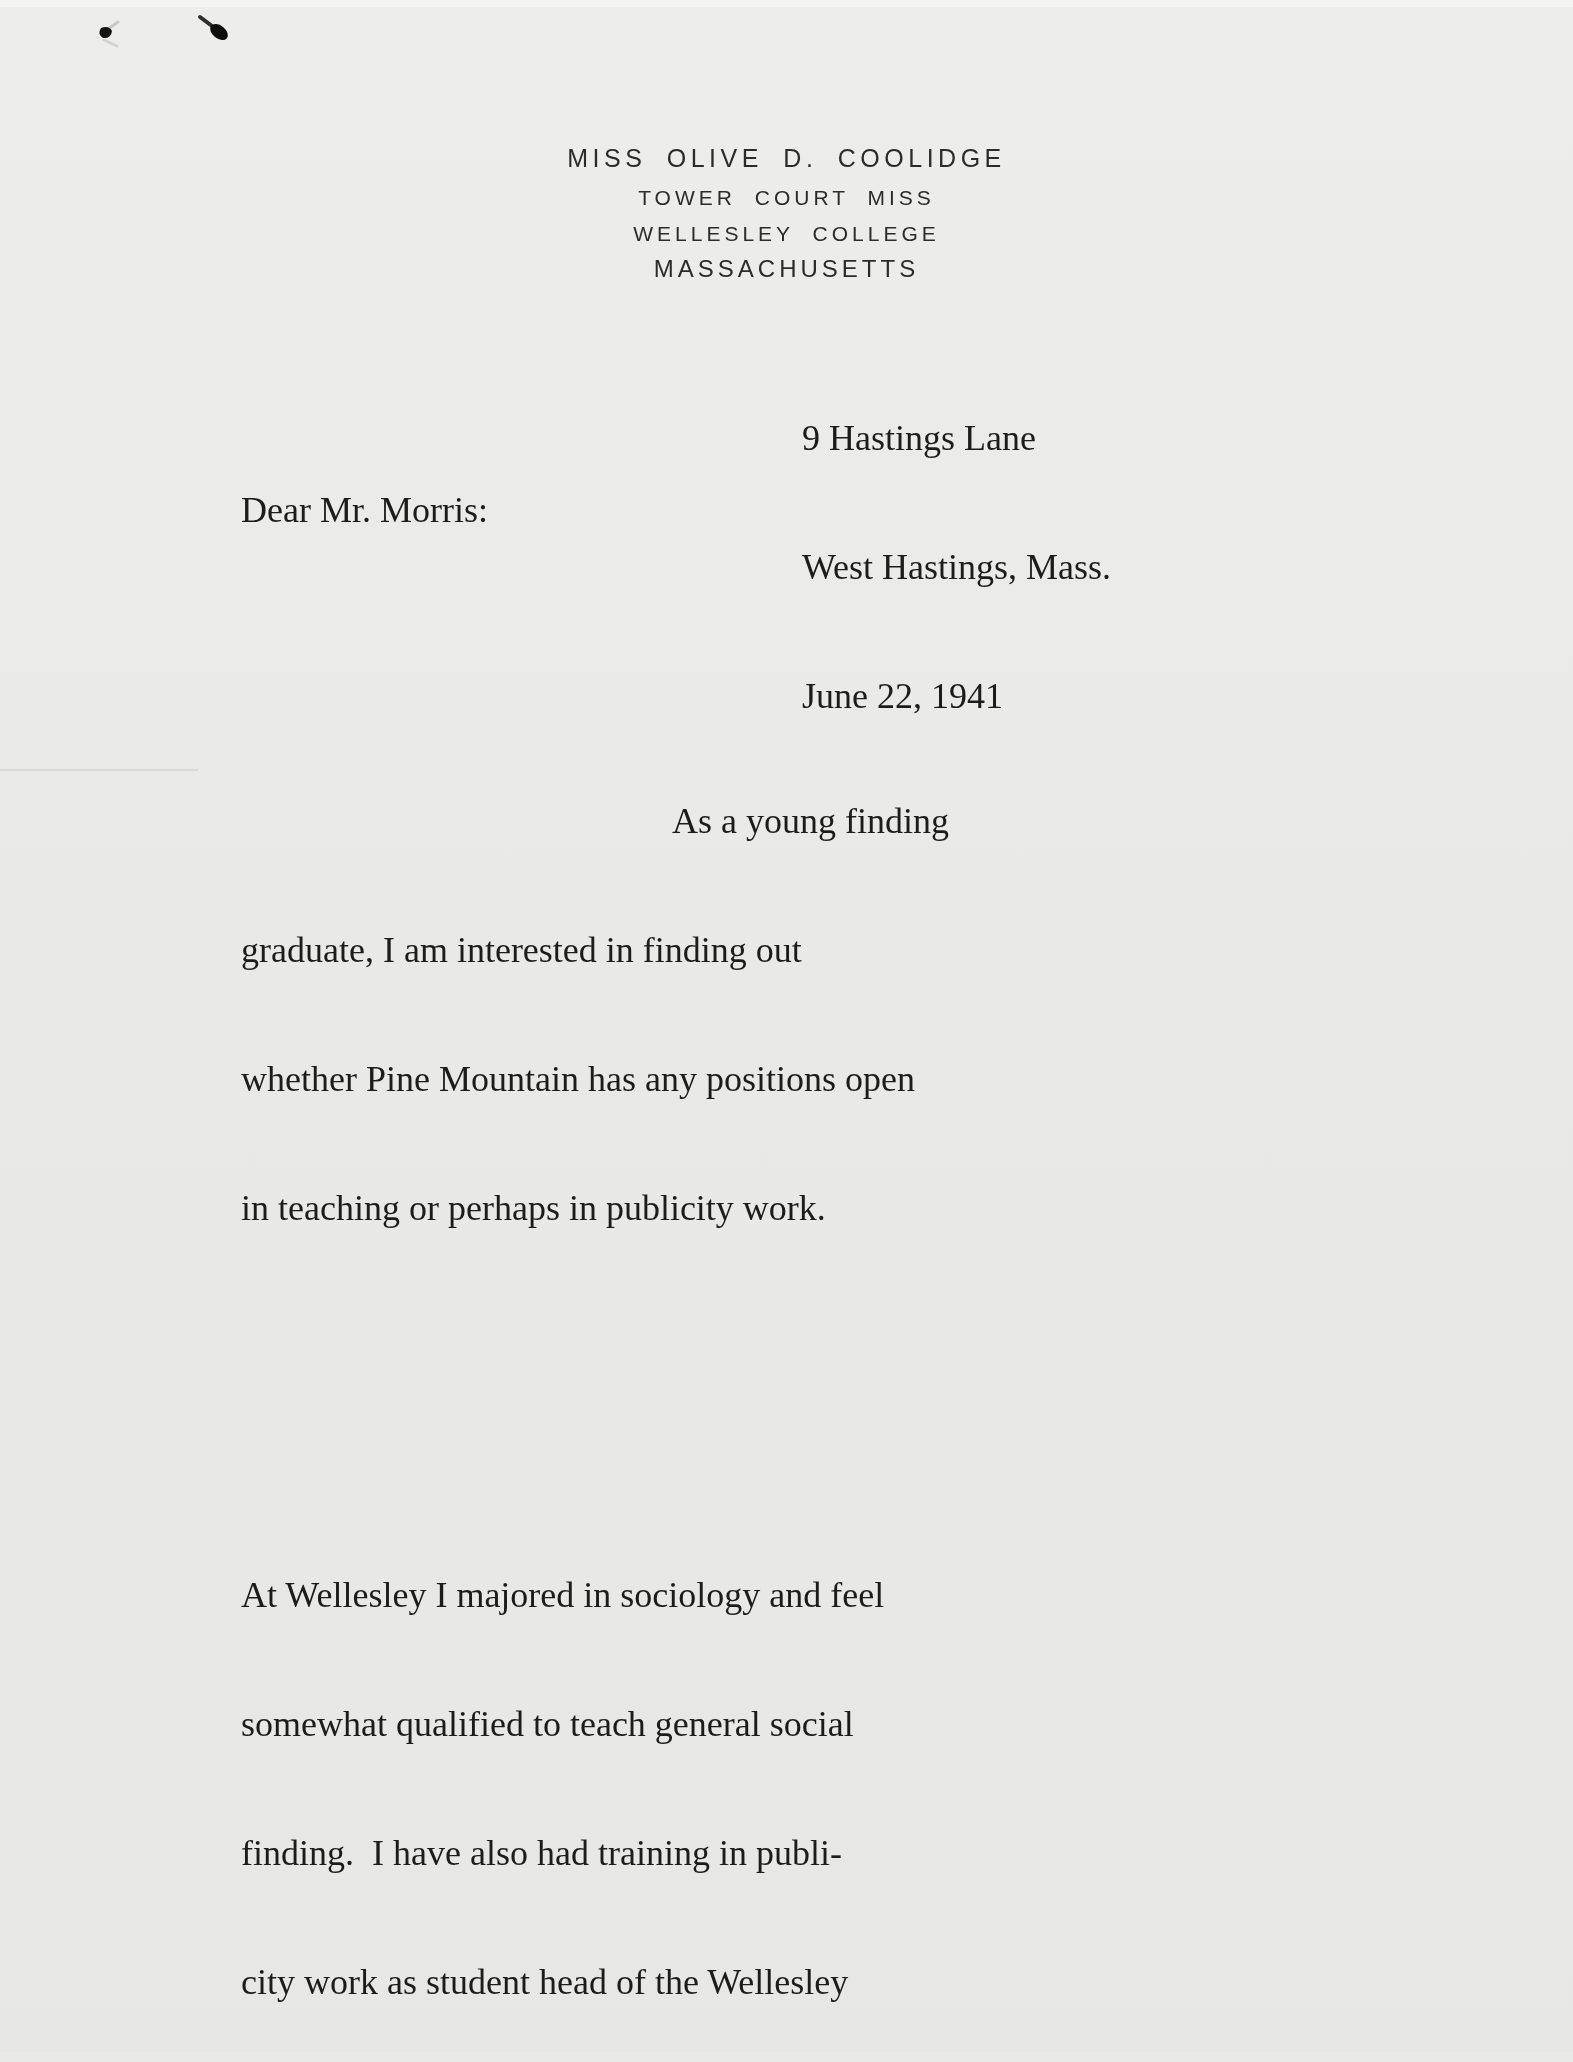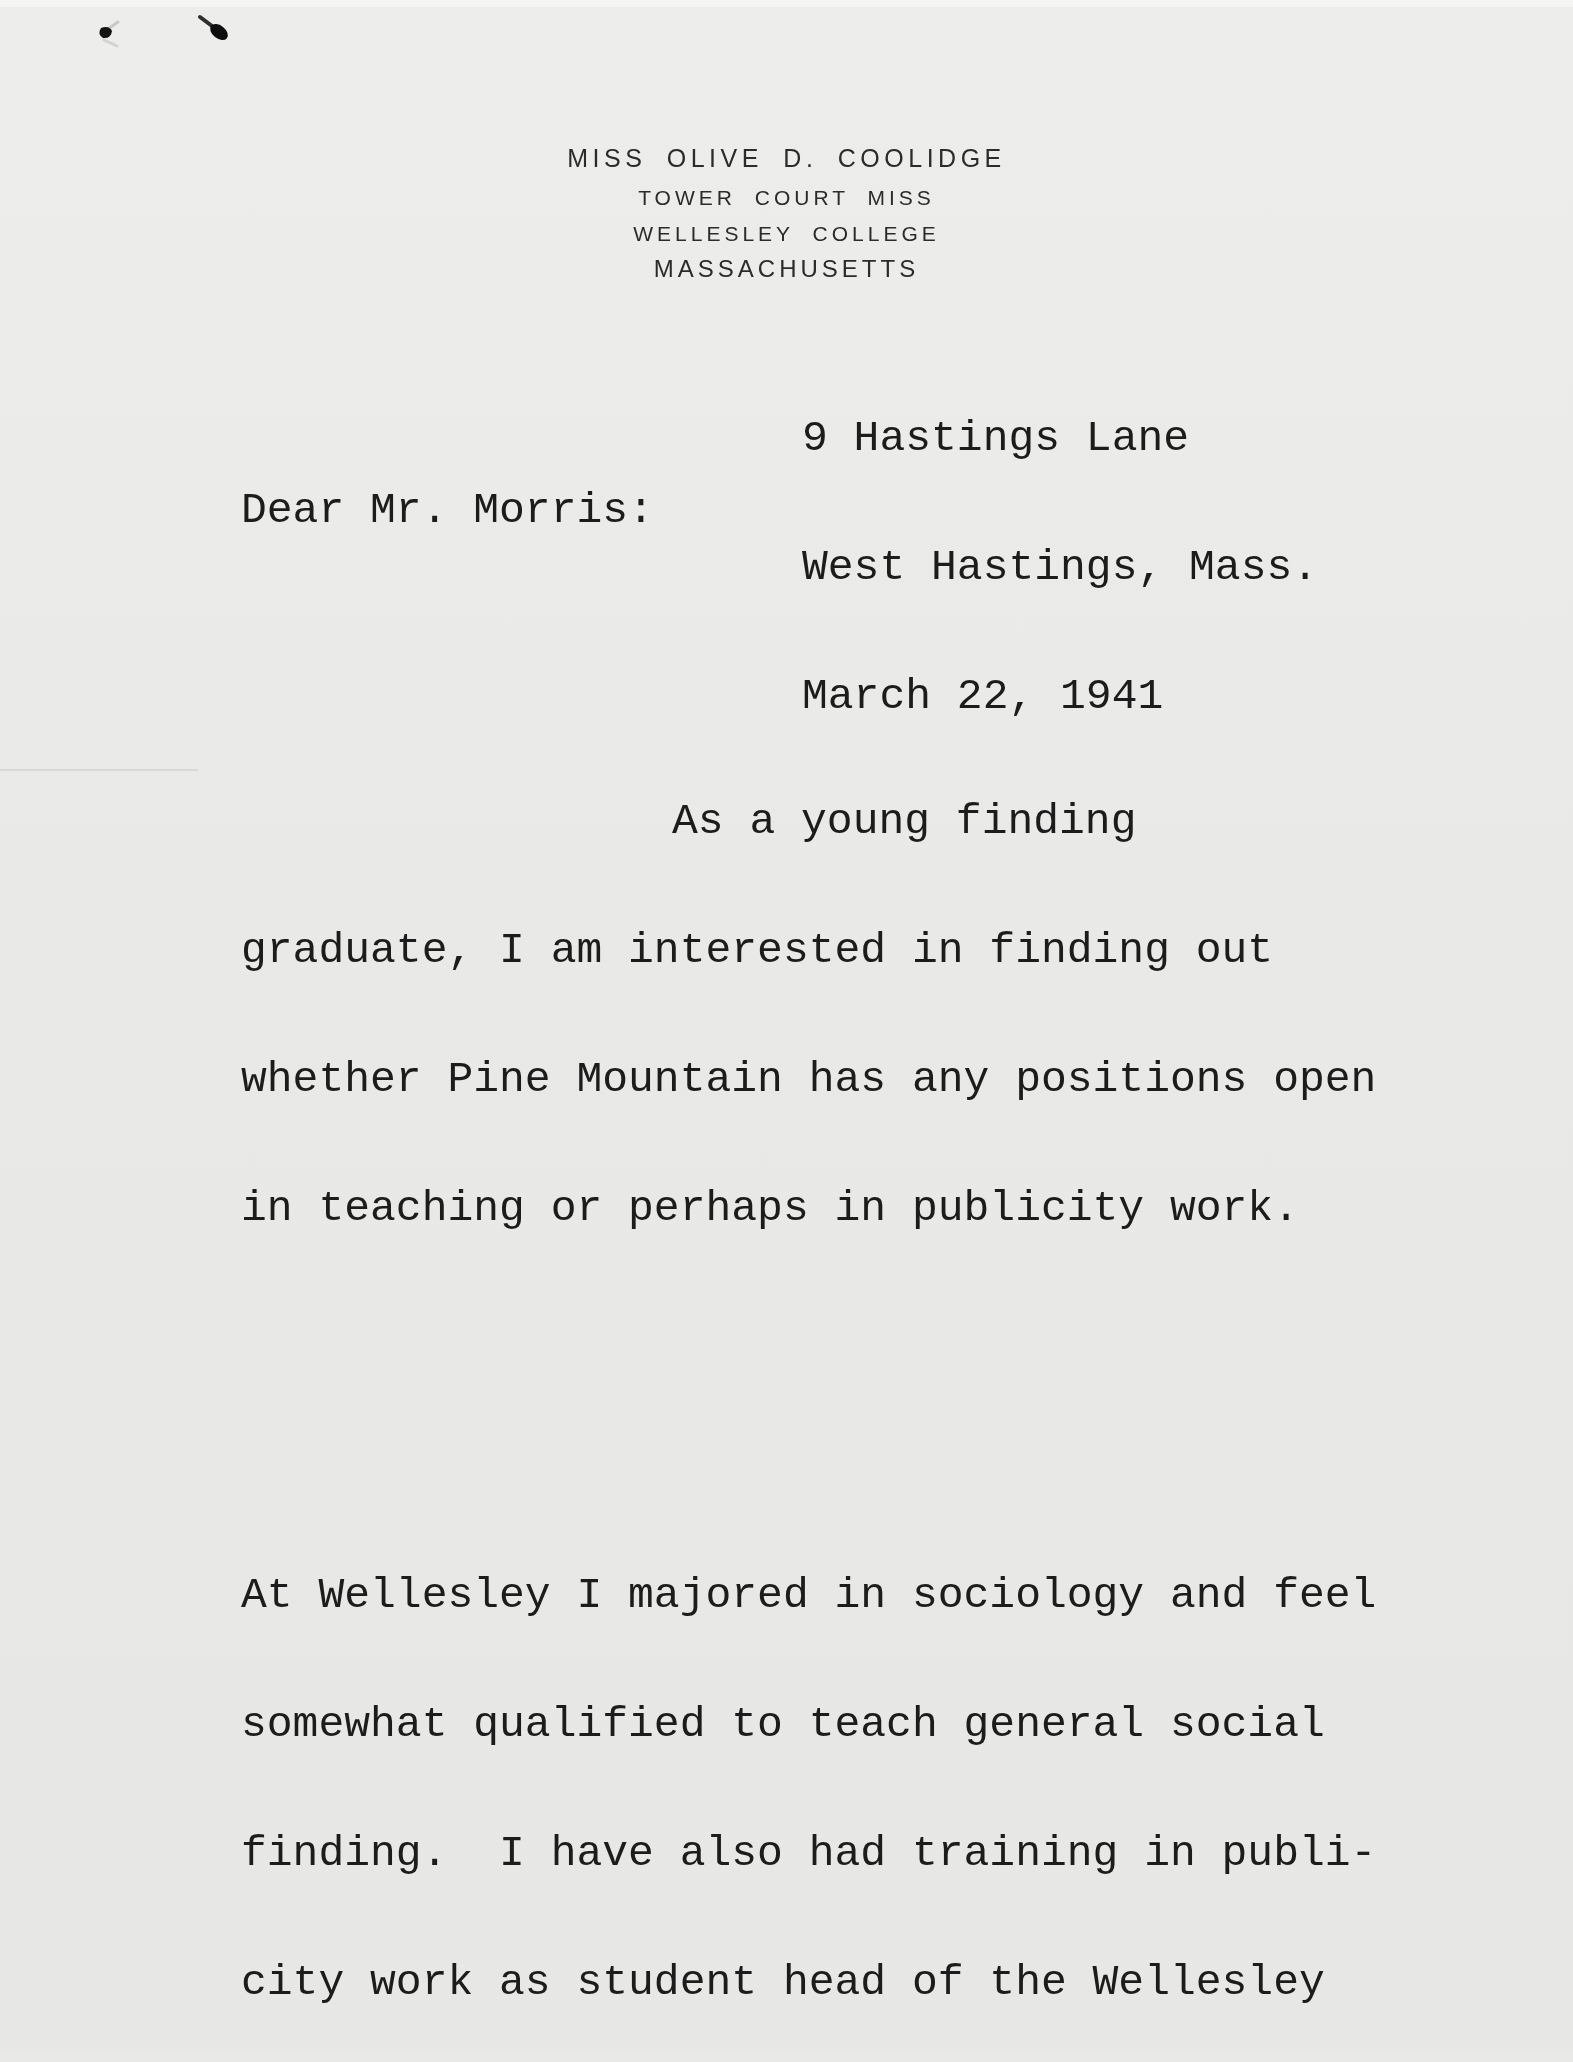"9 Hastings Lane" .type { font-family: Liberation Mono, monospace -> Liberation Serif, serif; font-size: 43px -> 36px }
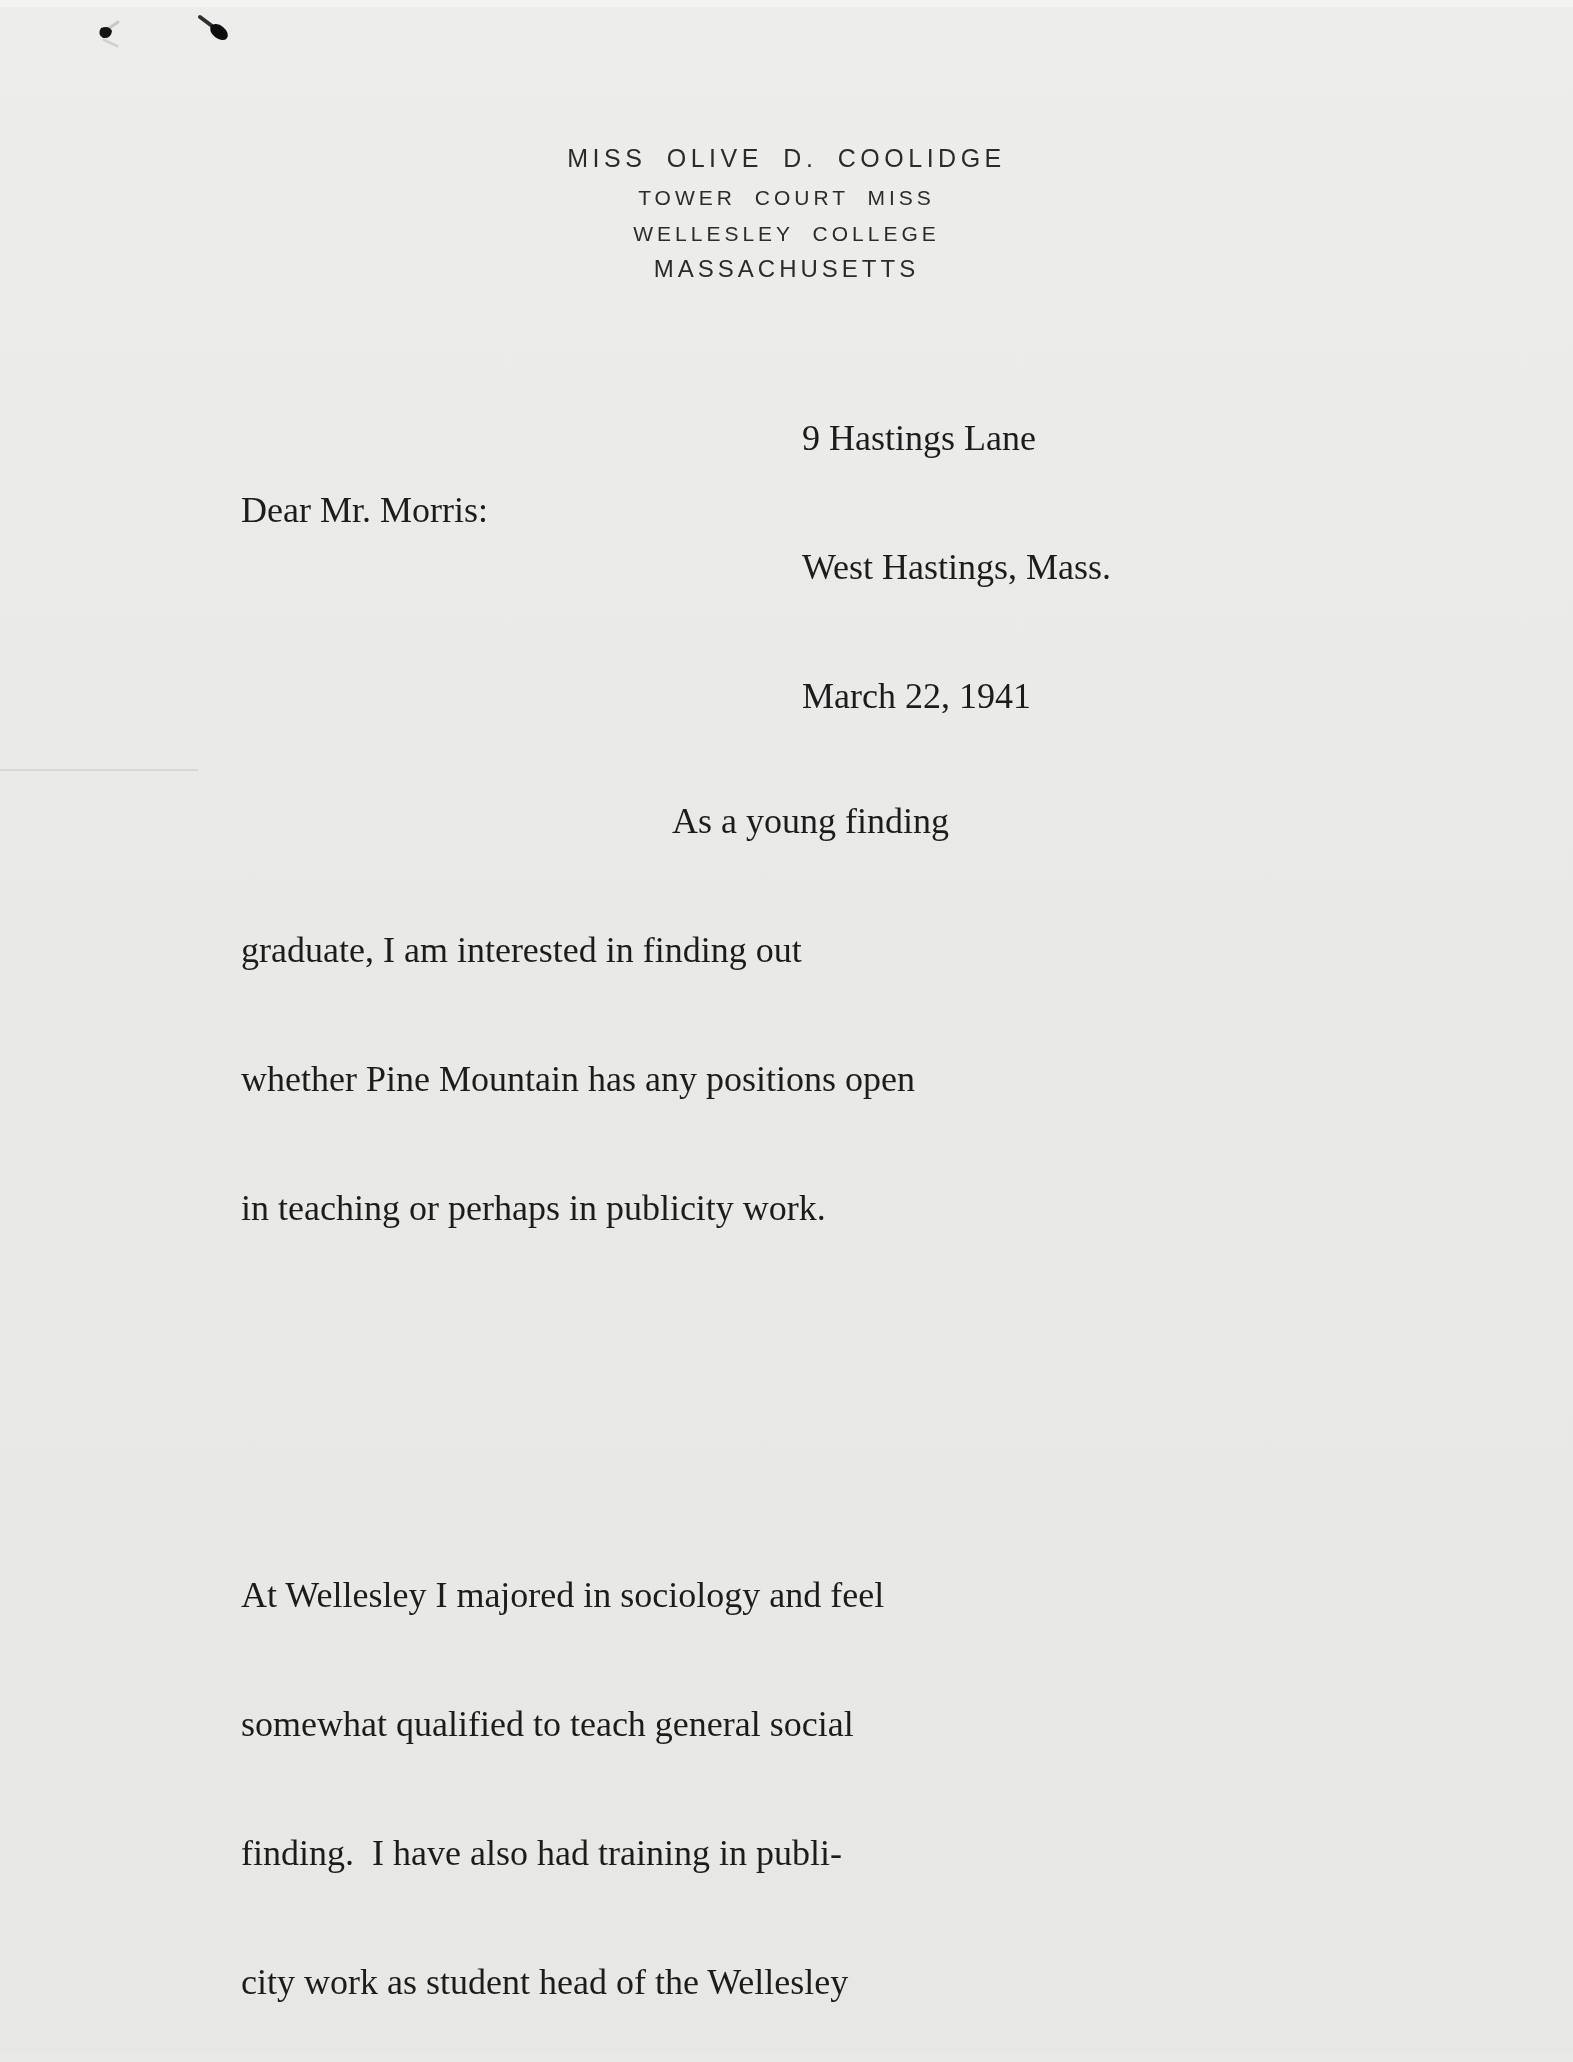"March 22, 1941" div.line { text: March -> June }
